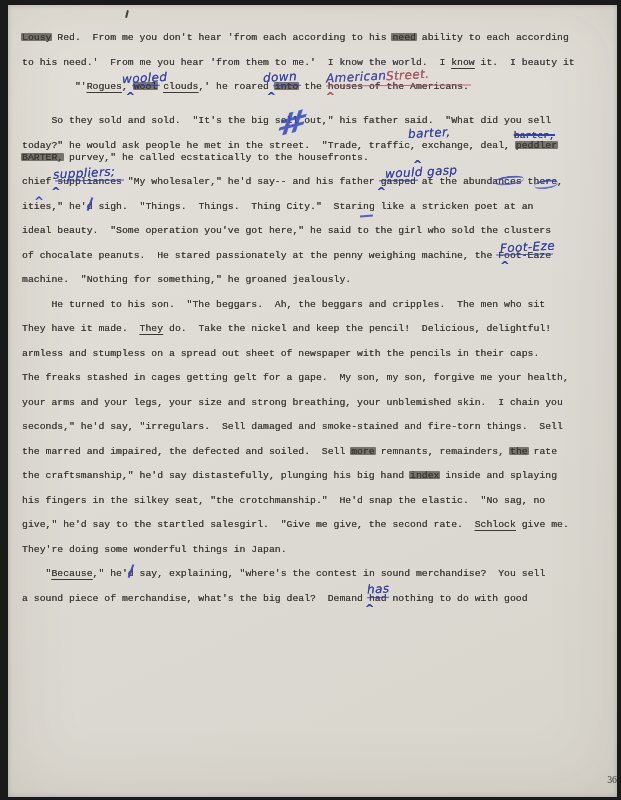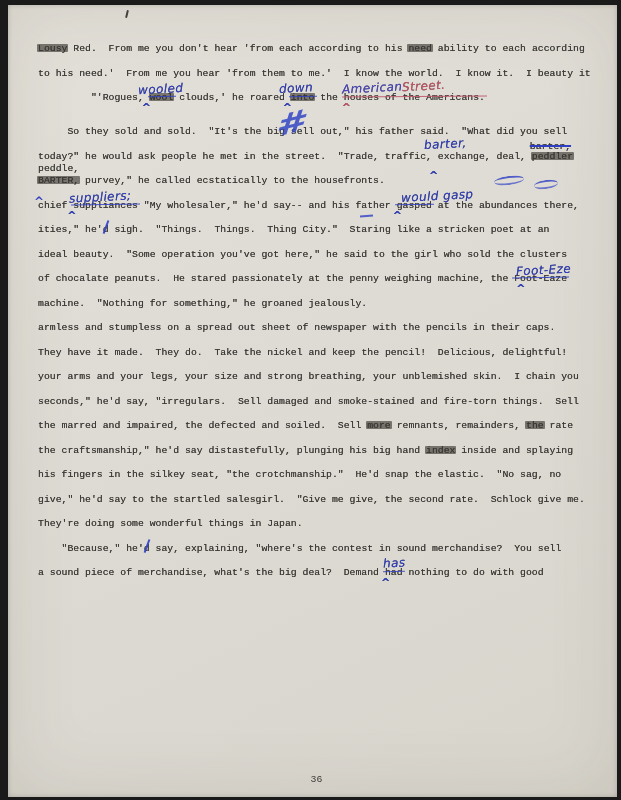"Lousy Red. From me you" .content { left: 30px -> 14px; margin-top: 11px -> none }
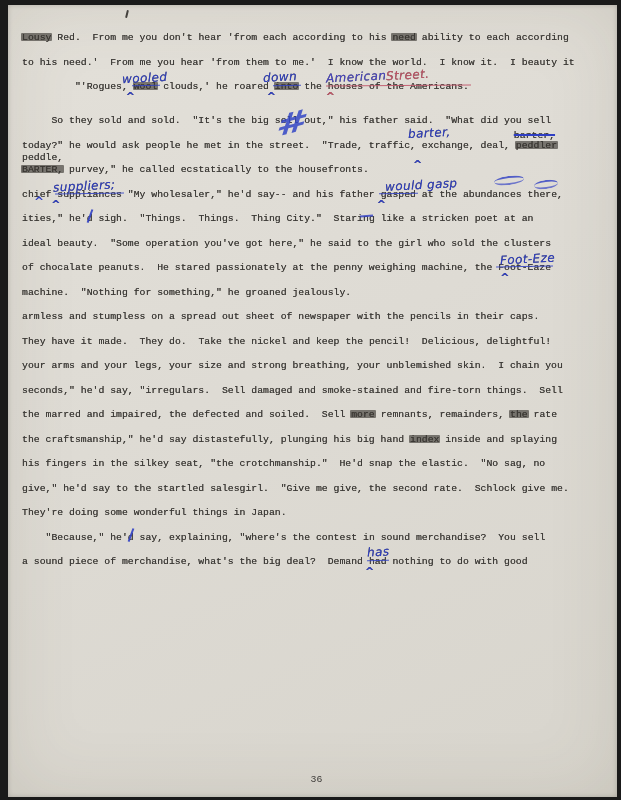"know" .seg-u { text-decoration: none -> underline }
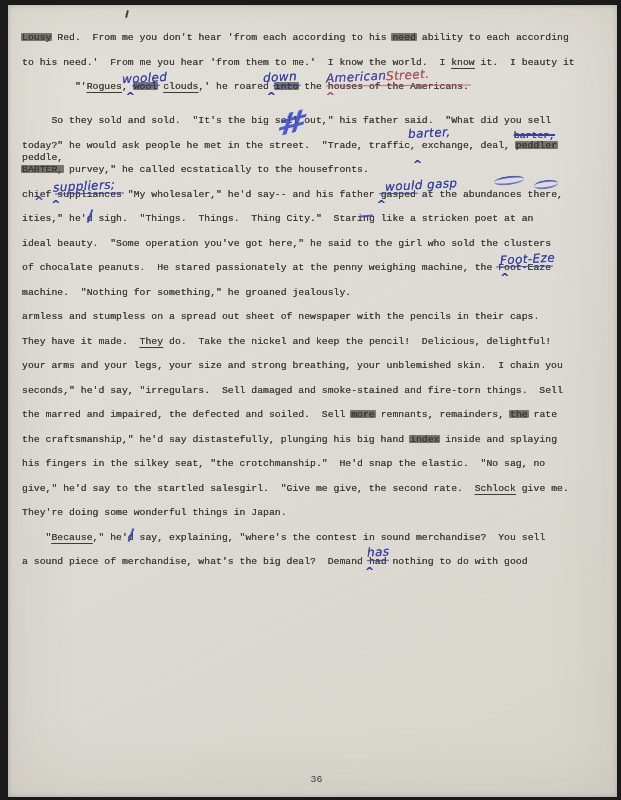"peddle," div.line { html: <div><span>peddle,</span></div> -> none }
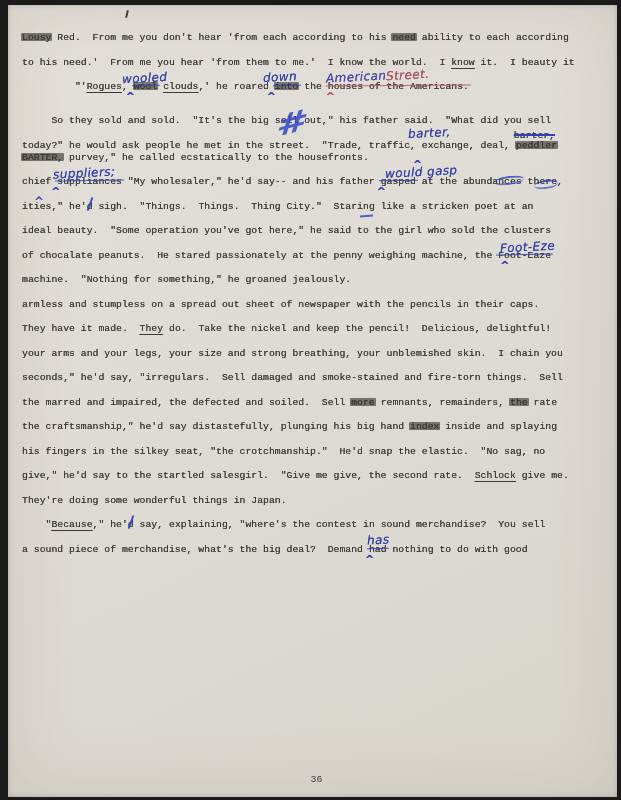"He turned to his son." div.line { html: none -> <div><span> He turned to his son. "The beggars. Ah, the beggars and cripples. The men who sit</span></div> }
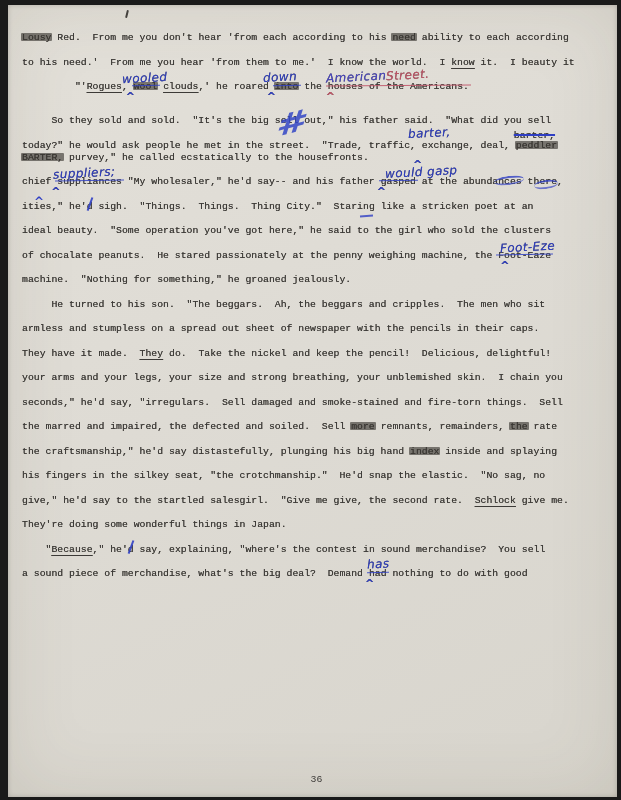"armless and stumpless on a" div.line { order: before "They have it made. They" -> after "They have it made. They" }
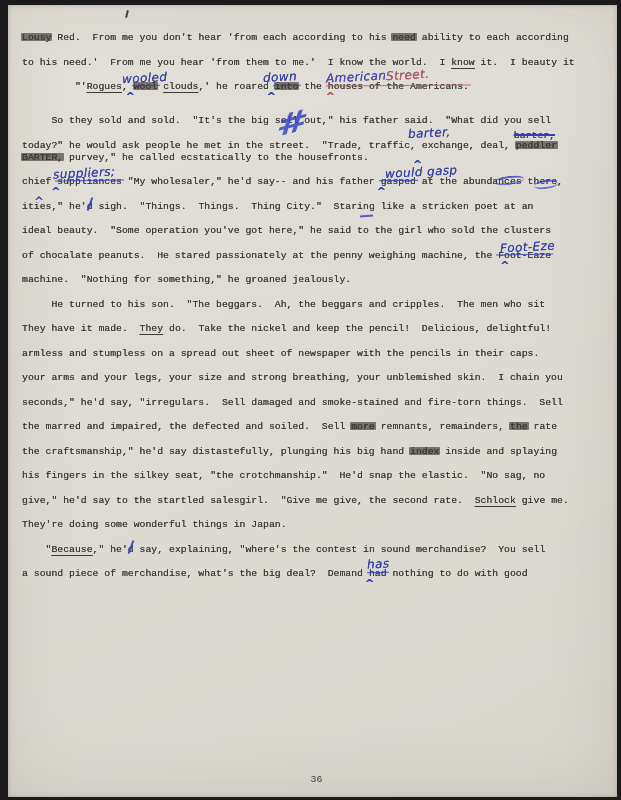"The freaks stashed in cages" div.line { html: none -> <div><span>The freaks stashed in cages getting gelt for a gape. My son, my son, forgive me your health,</span></div> }
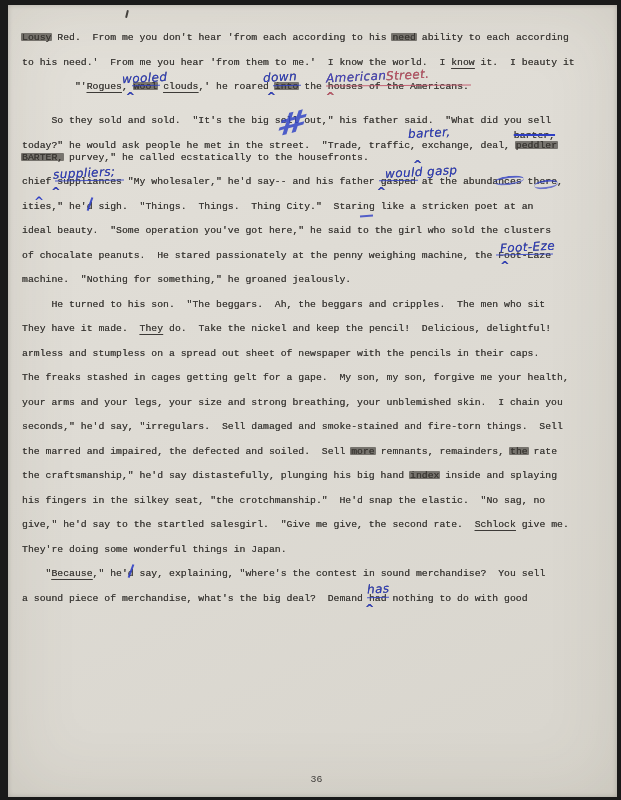"36" .pagenum { font-family: Liberation Mono, monospace -> Liberation Serif, serif; text-align: center -> right }
